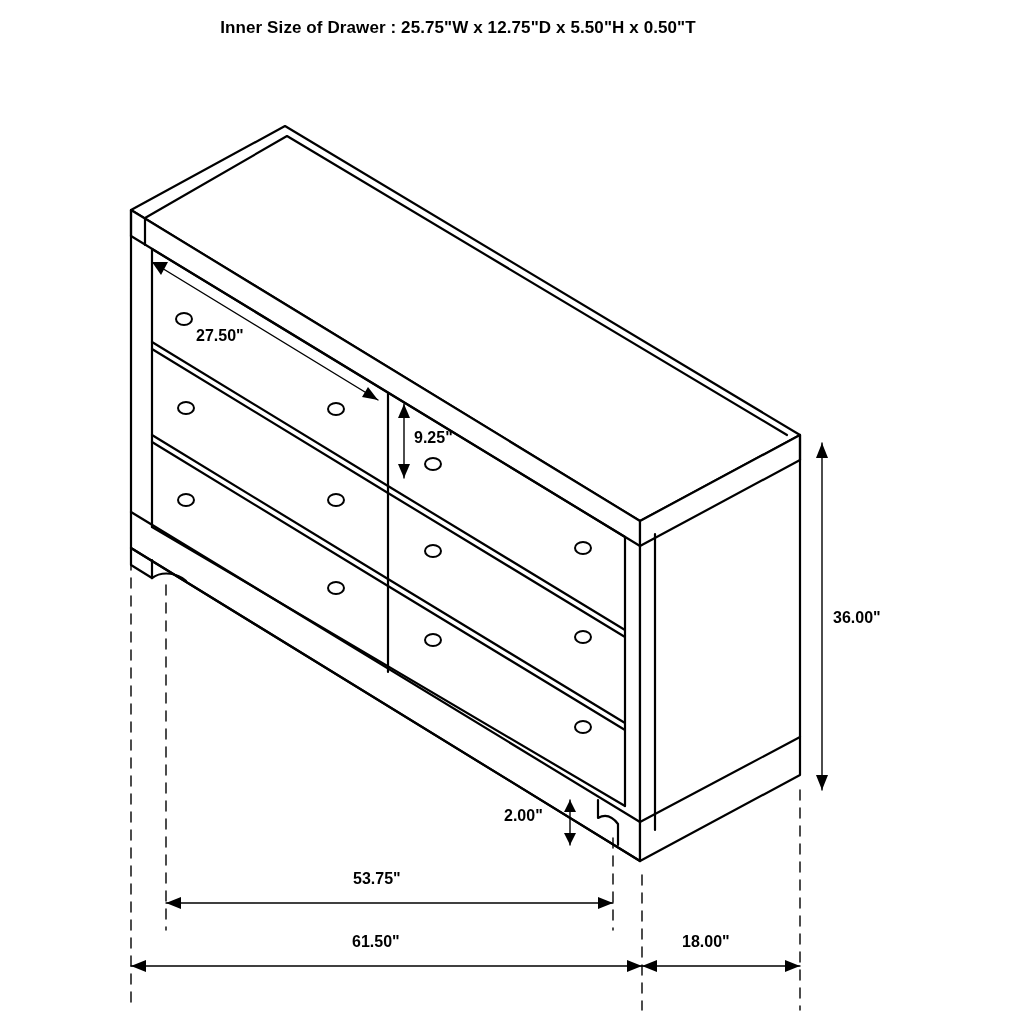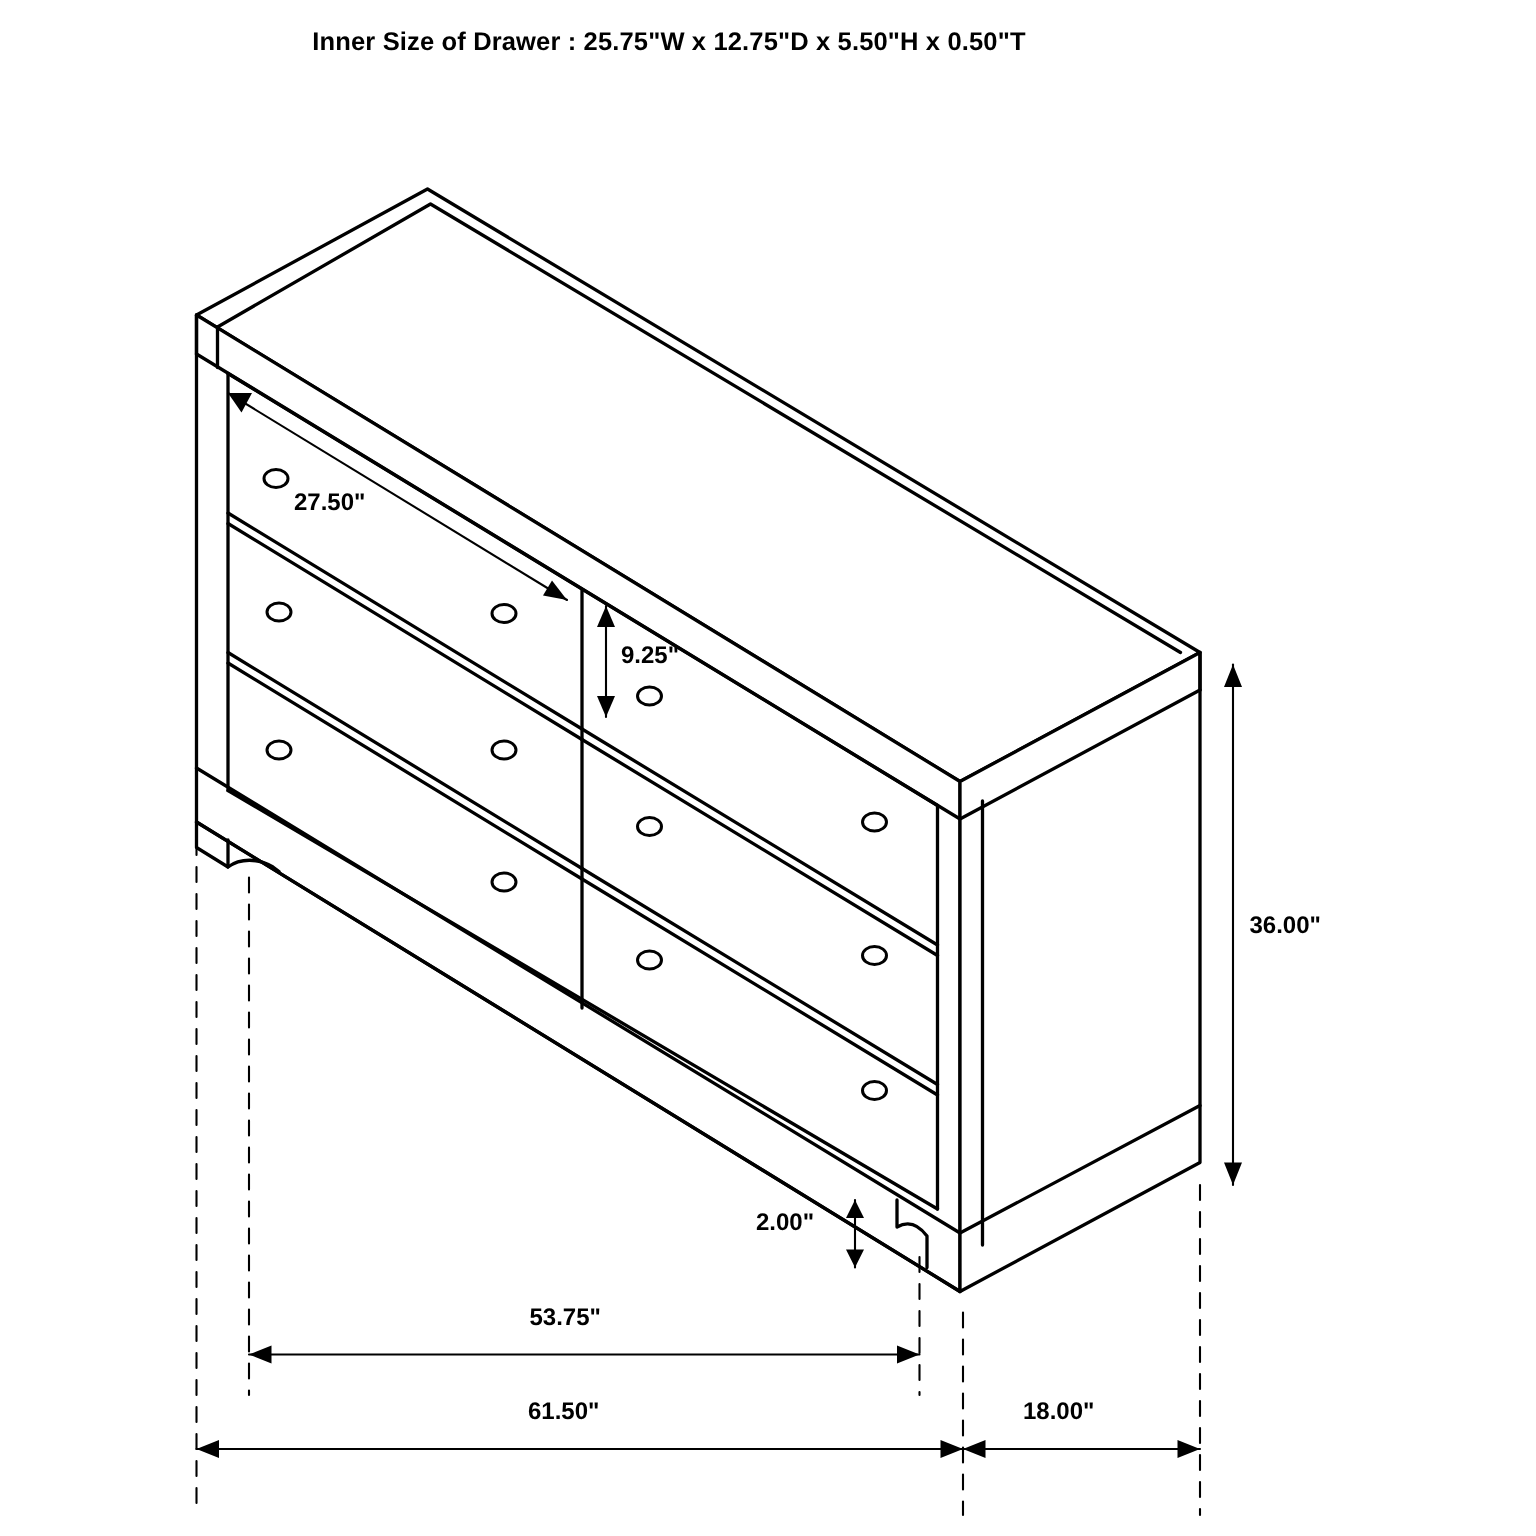"Inner Size of Drawer :" .title { padding-left: none -> 12px }
